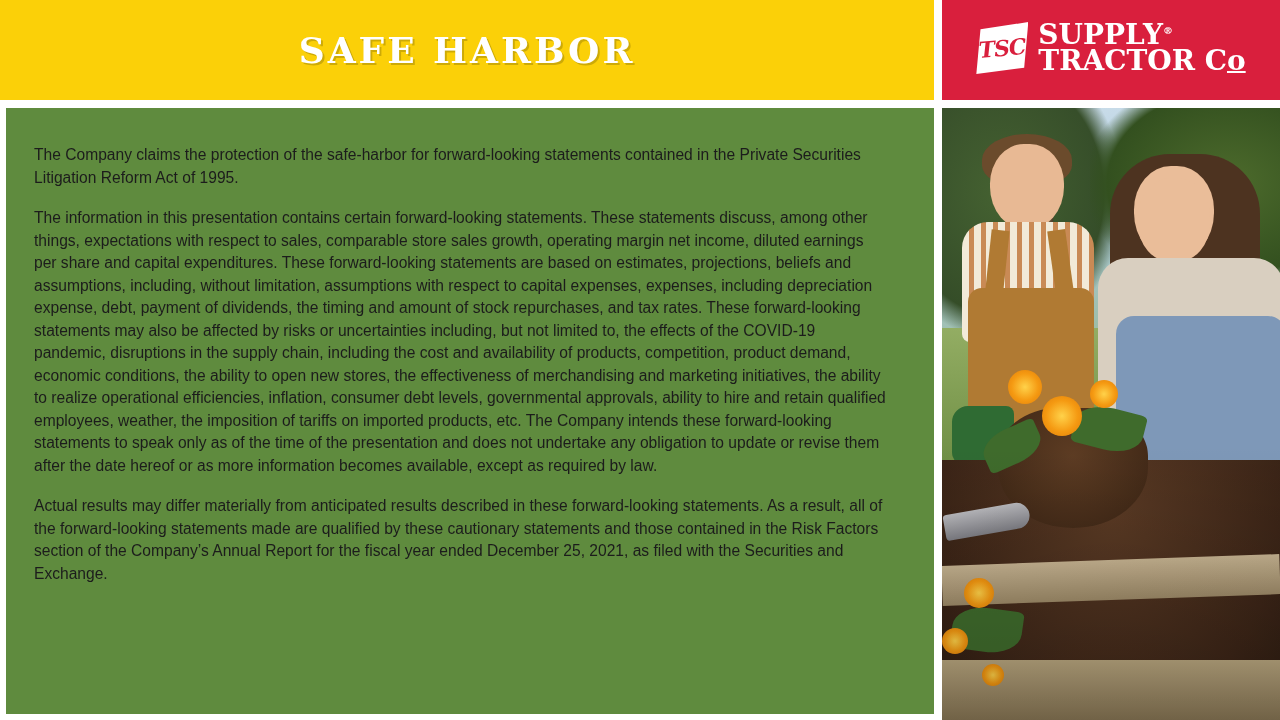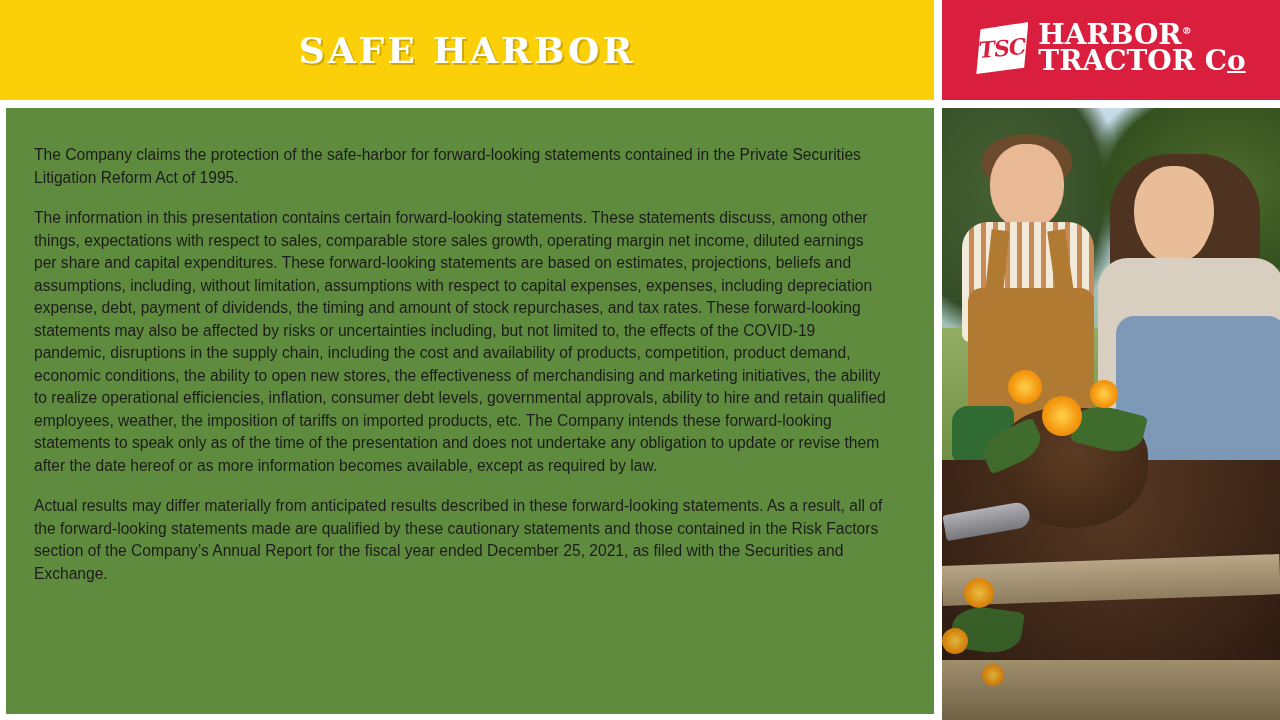"HARBOR" span { text: HARBOR -> SUPPLY }
